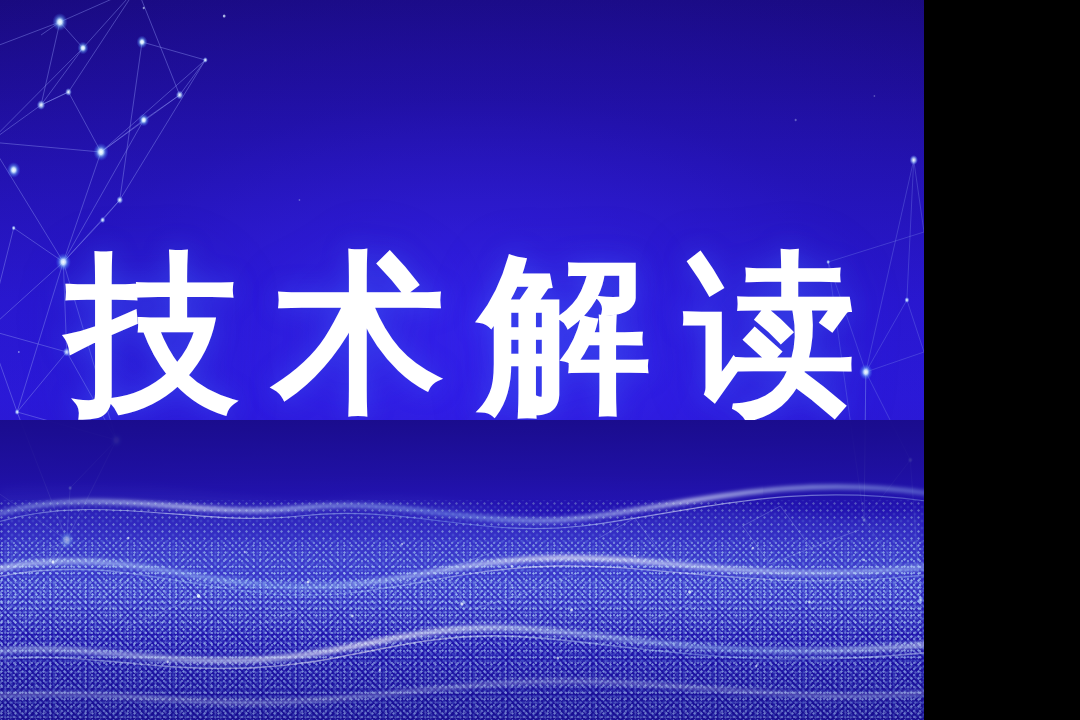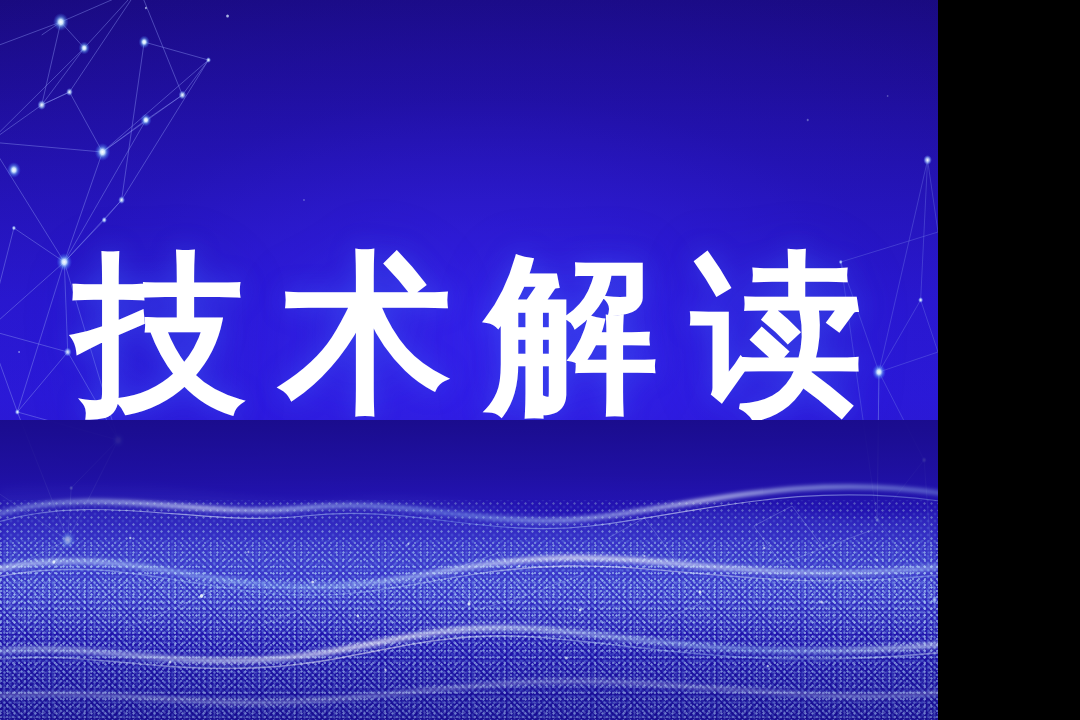"技术解读" #banner { padding-left: 14px -> none }
